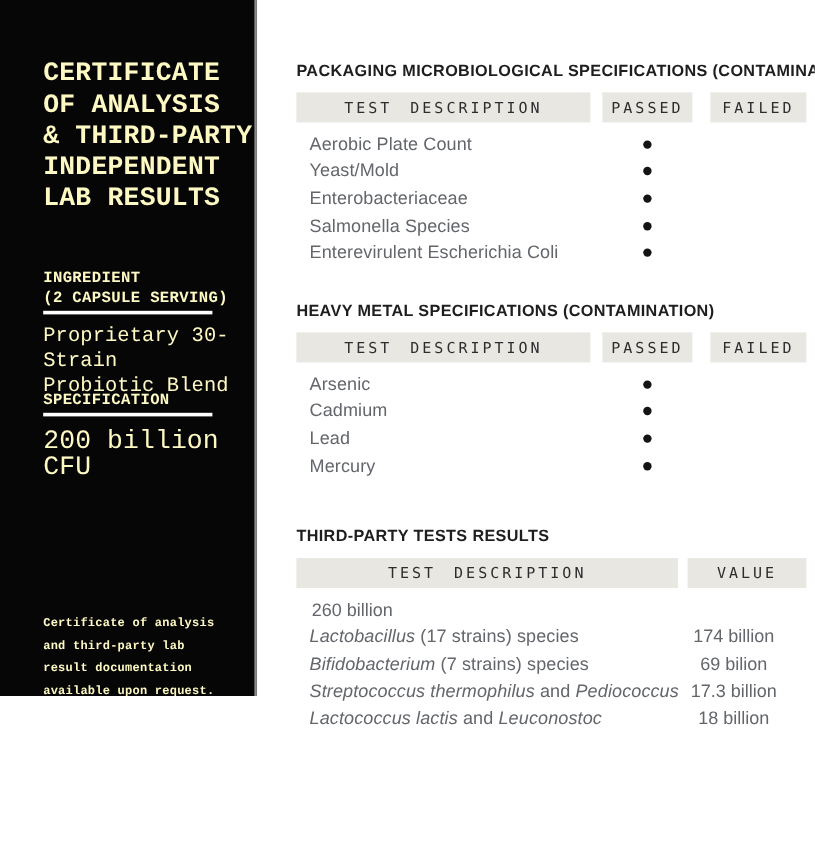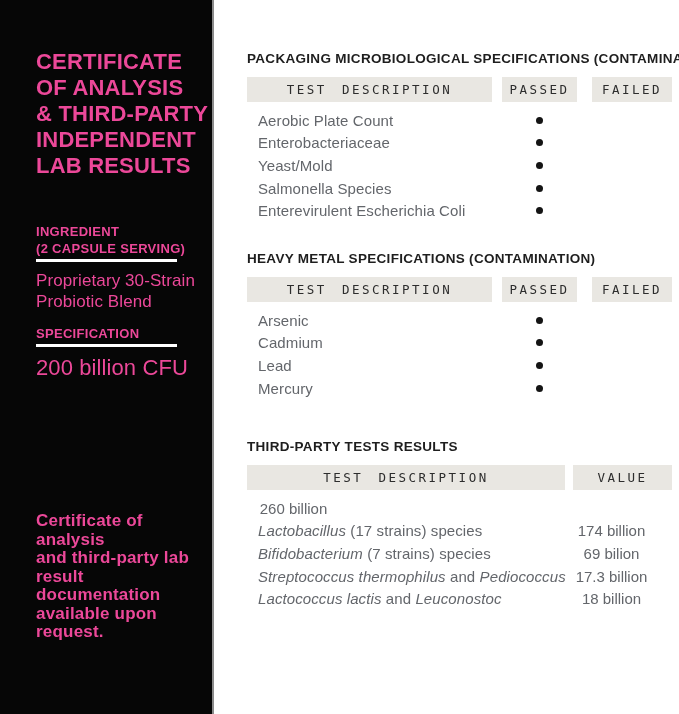"CERTIFICATE" .sidebar { color: #ec4899 -> #fef9c3; font-family: none -> Liberation Mono, monospace; height: 714px -> 580px }
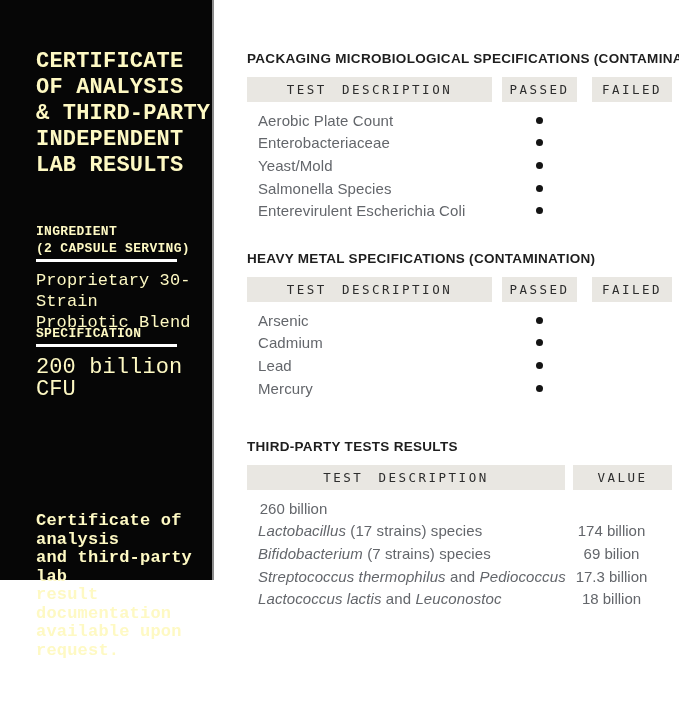"Enterobacteriaceae" div.row { order: before "Yeast/Mold" -> after "Yeast/Mold" }
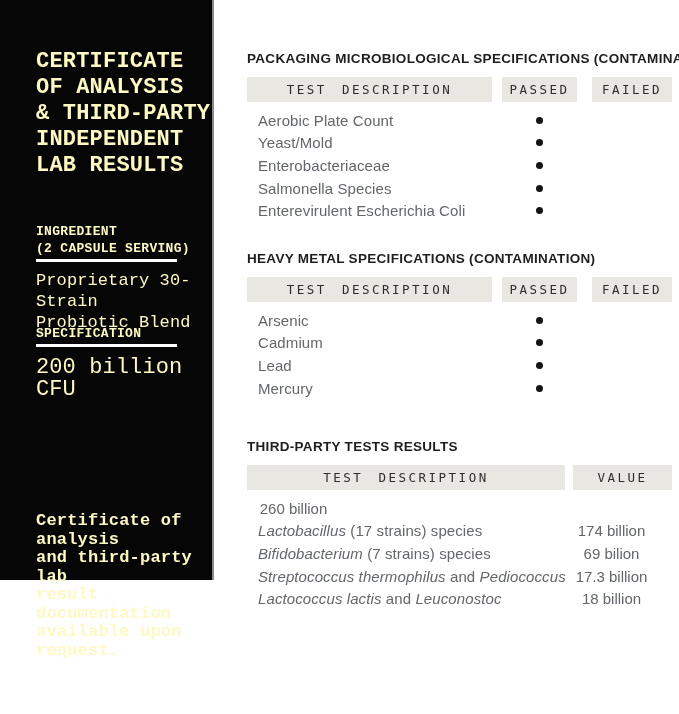"Certificate of analysis" .sb-footnote { font-size: 17px -> 10px }
